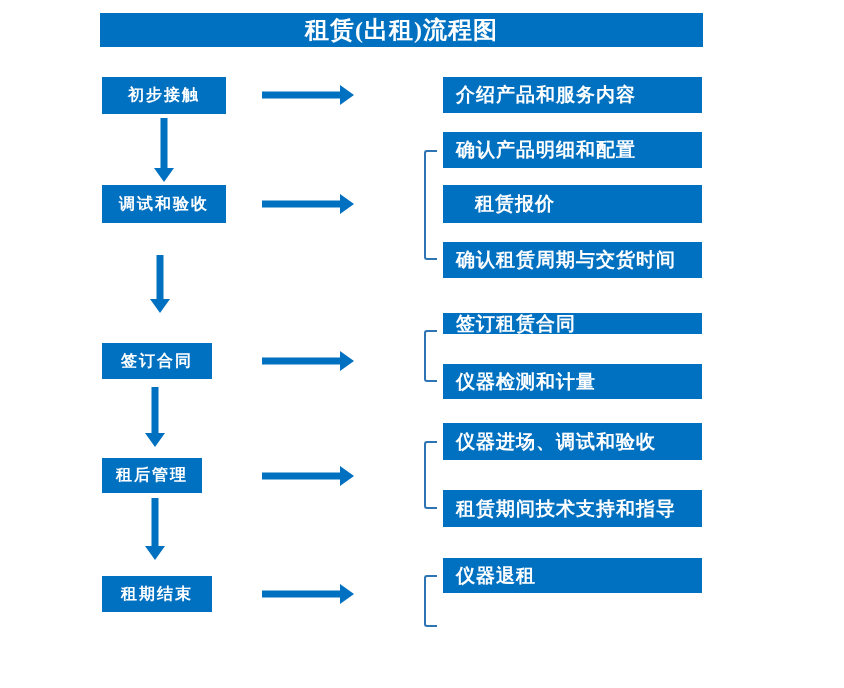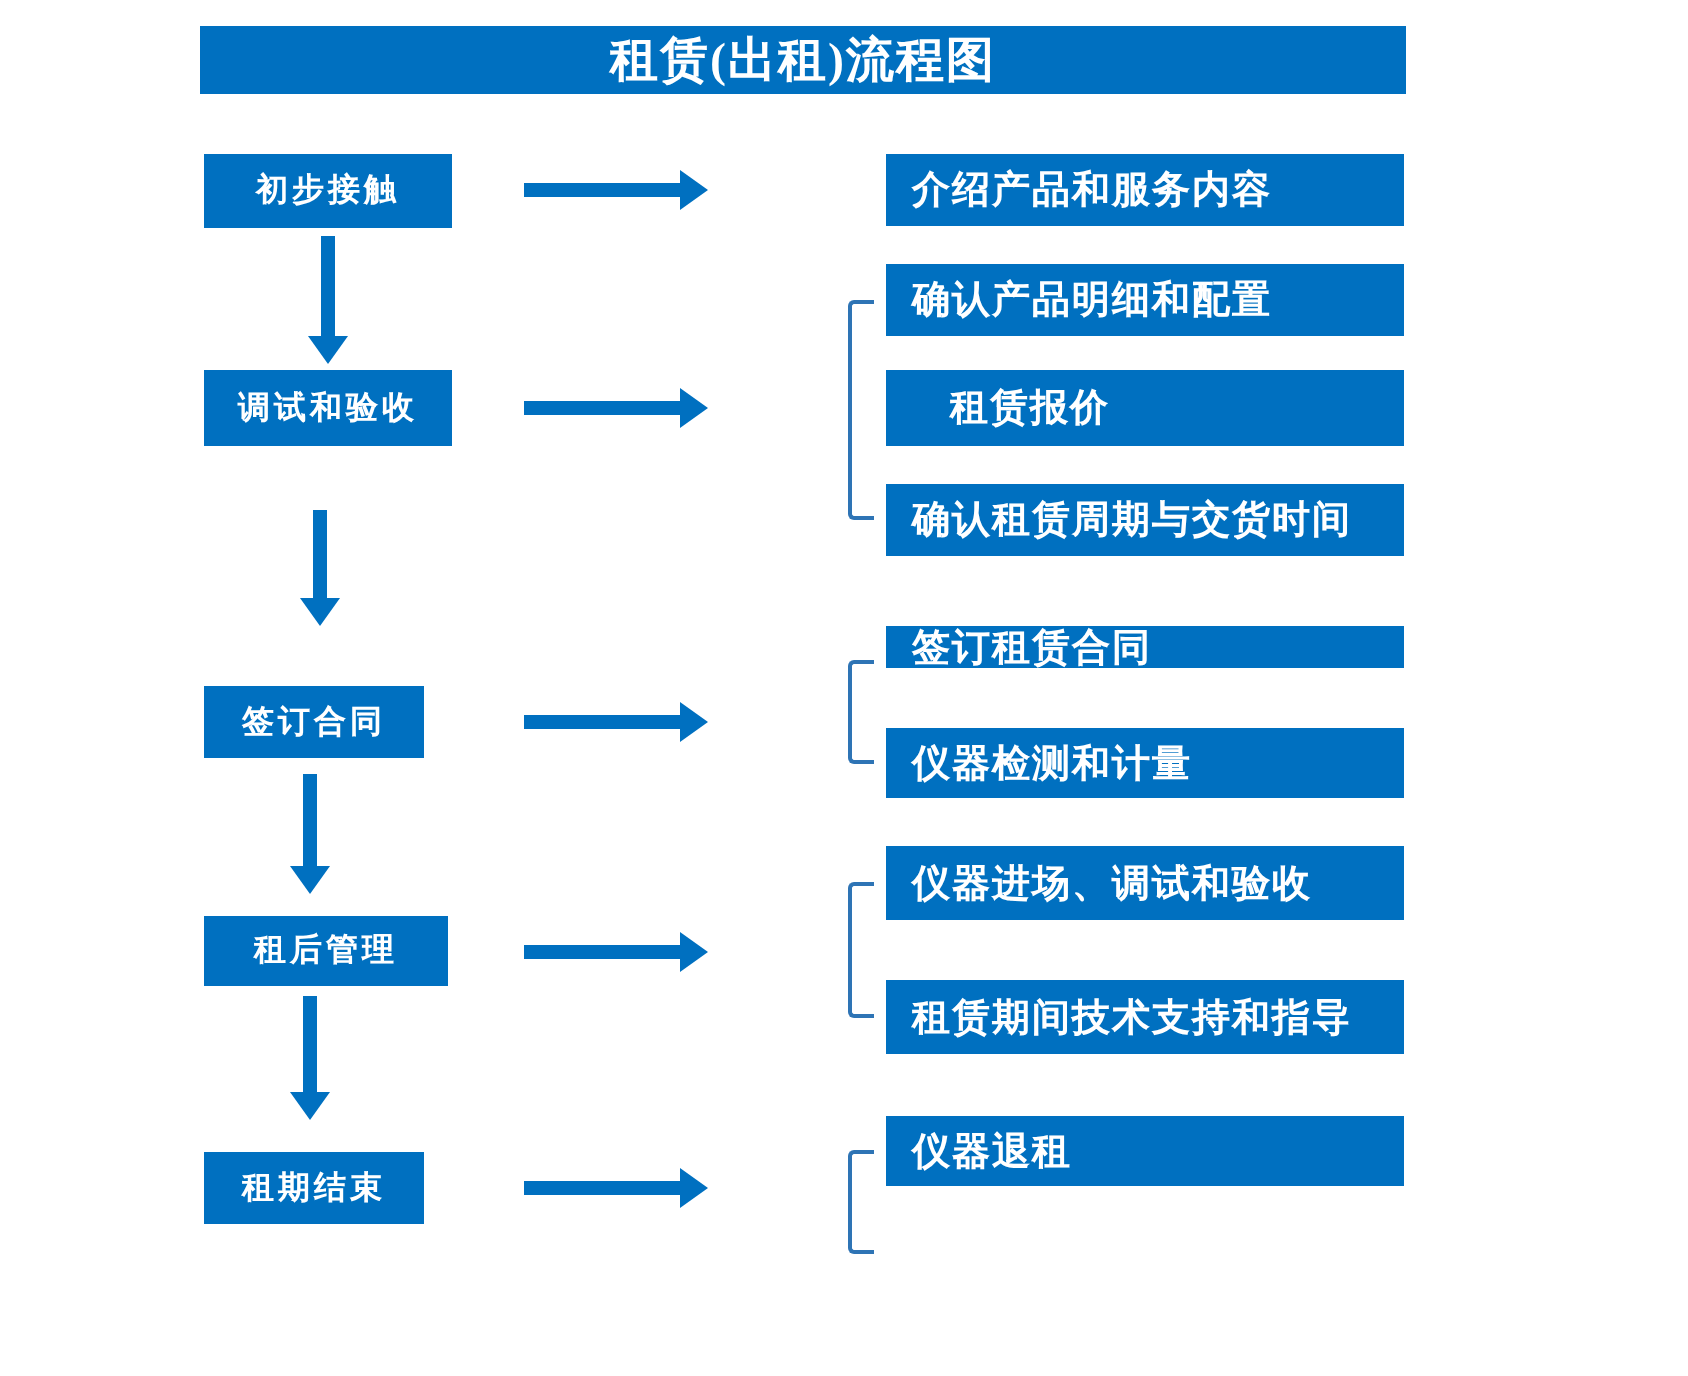"租后管理" div.box { width: 122px -> 100px }
